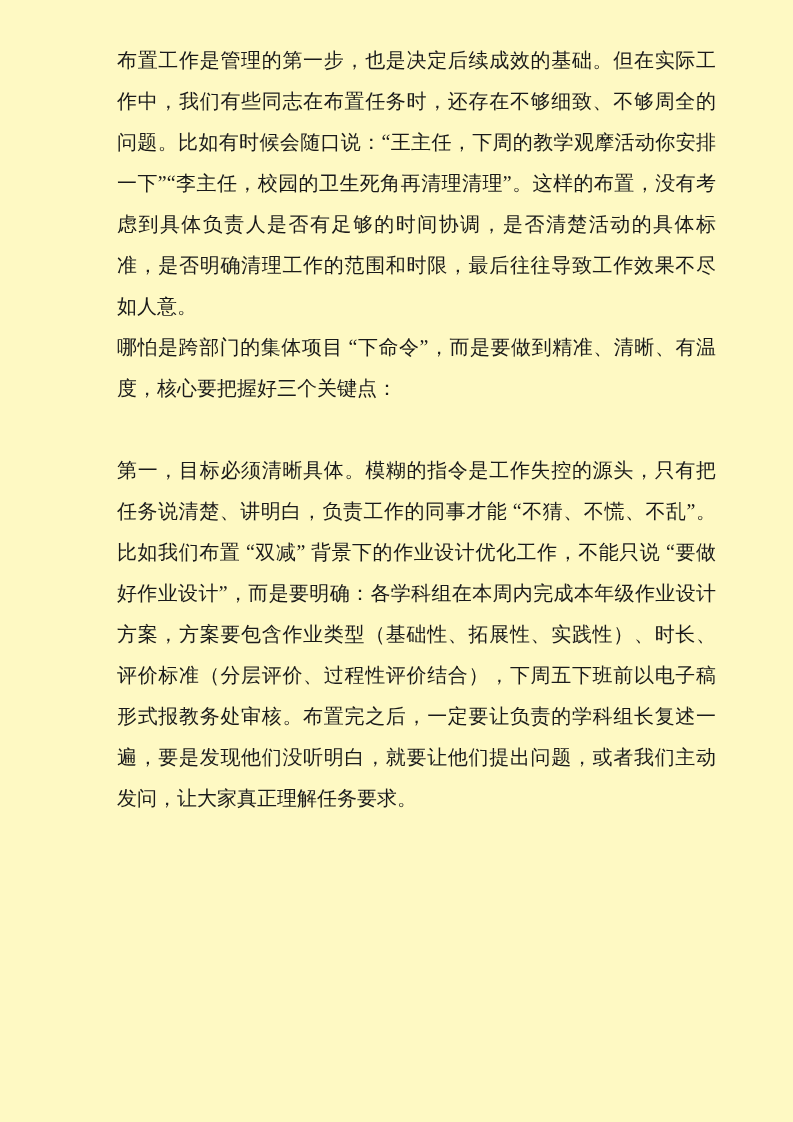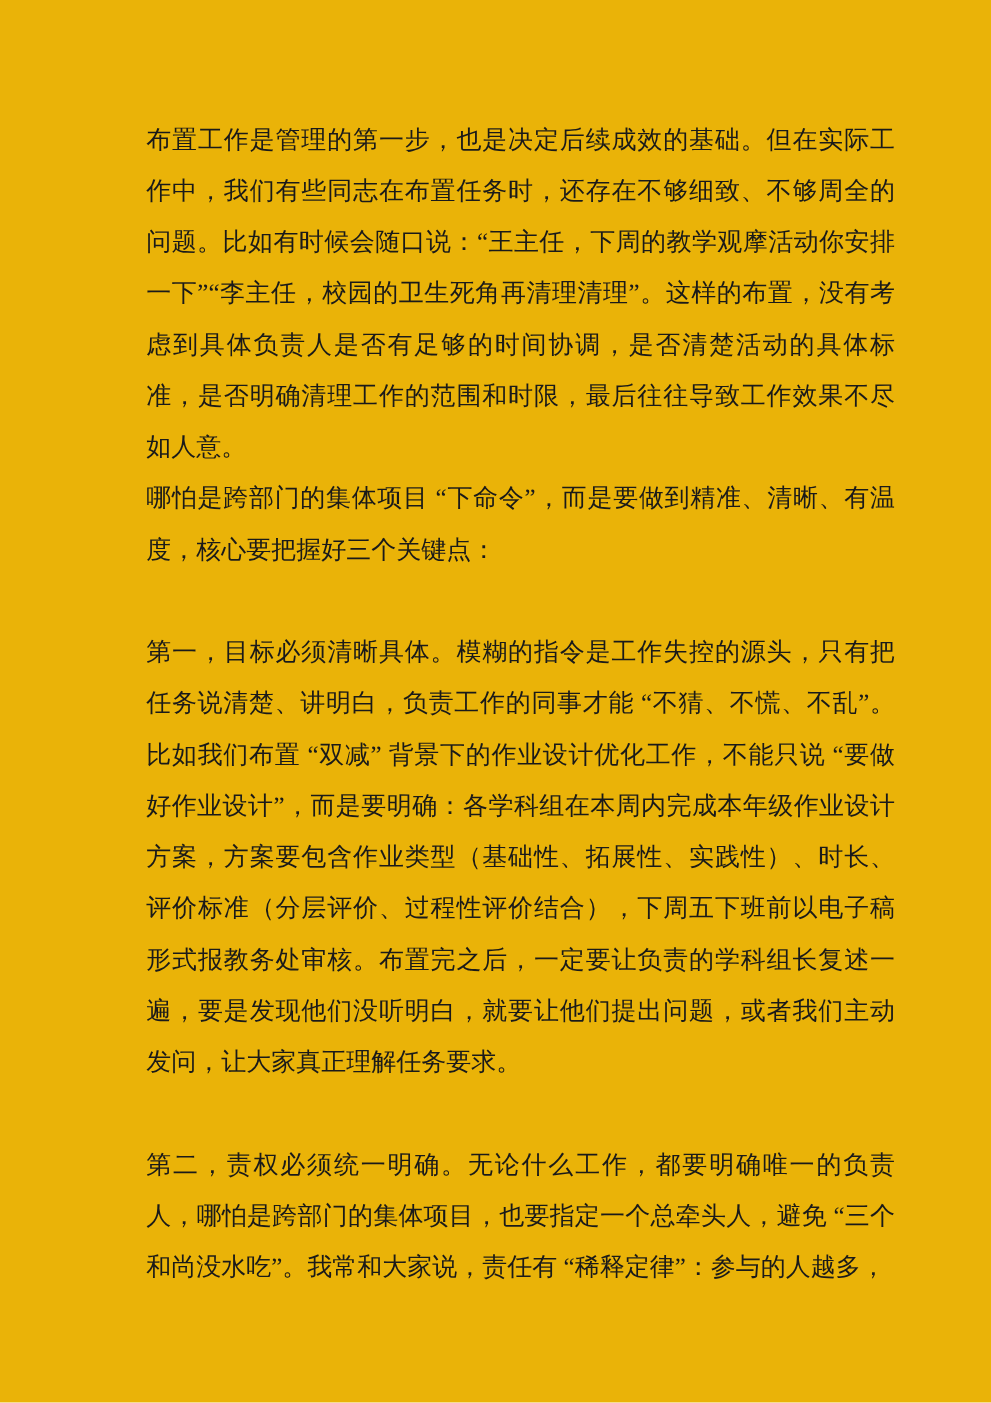"布置工作是管理的第一步，也是决定后续成效的基础。但在实际工作中，我们有些同志在布" .page { background: #eab308 -> #fef9c3; padding: 92px 77px 0 117px -> 40px 77px 0 117px }
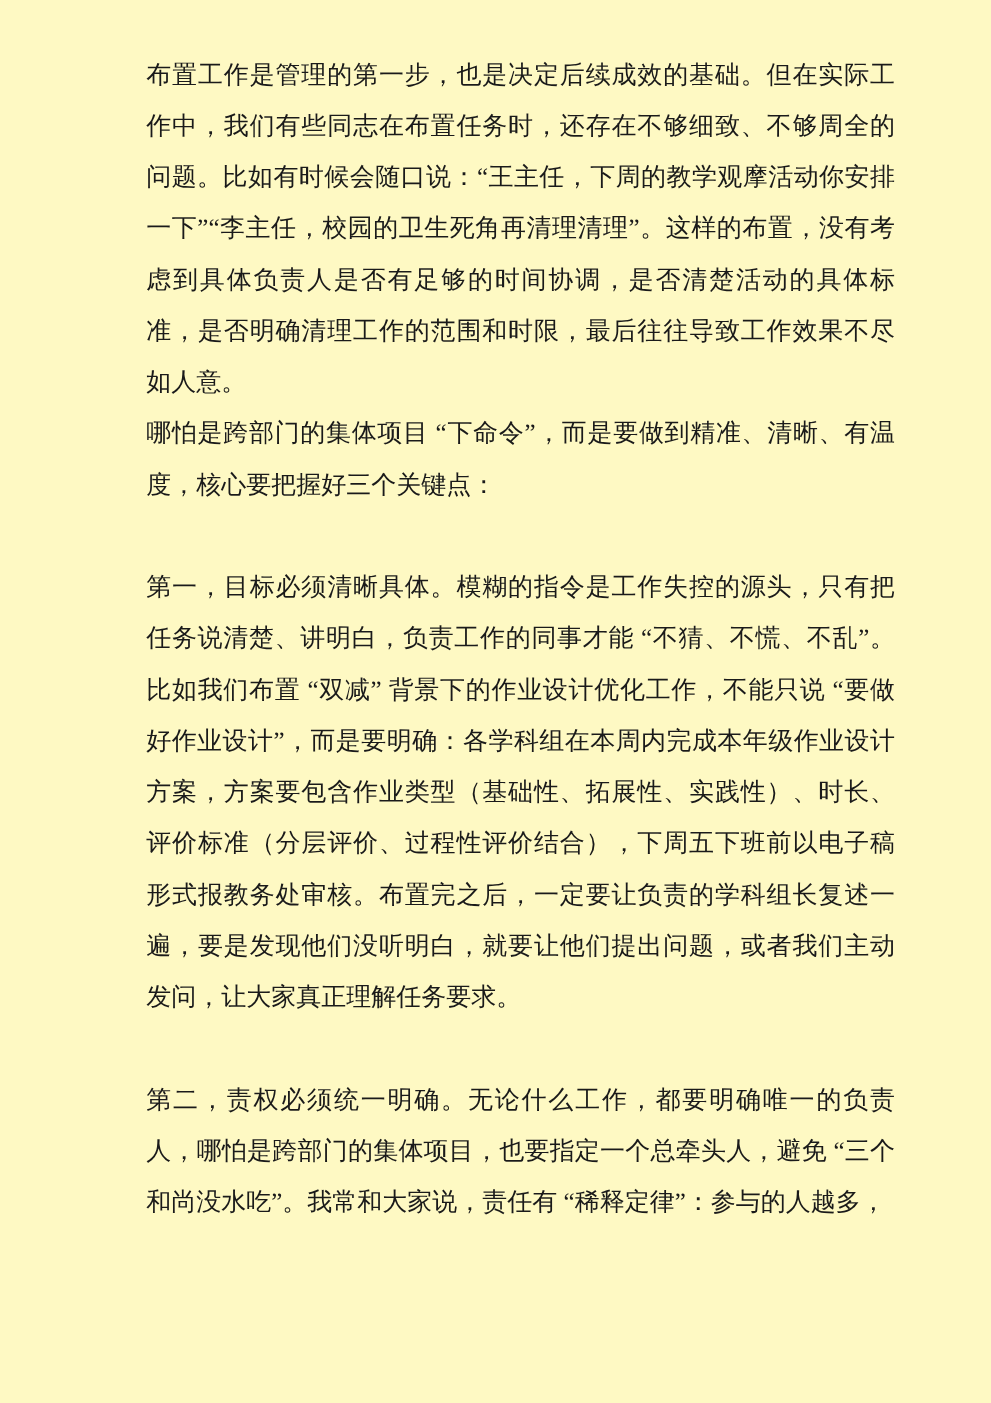"第二，责权必须统一明确。无论什么工作，都要明确唯一的负责人，哪怕是跨部门的集体项" p.doc-paragraph { html: <p>第二，责权必须统一明确。无论什么工作，都要明确唯一的负责人，哪怕是跨部门的集体项目，也要指定一个总牵头人，避免 “三个和尚没水吃”。我常和大家说，责任有 “稀释定律”：参与的人越多，</p> -> none }
